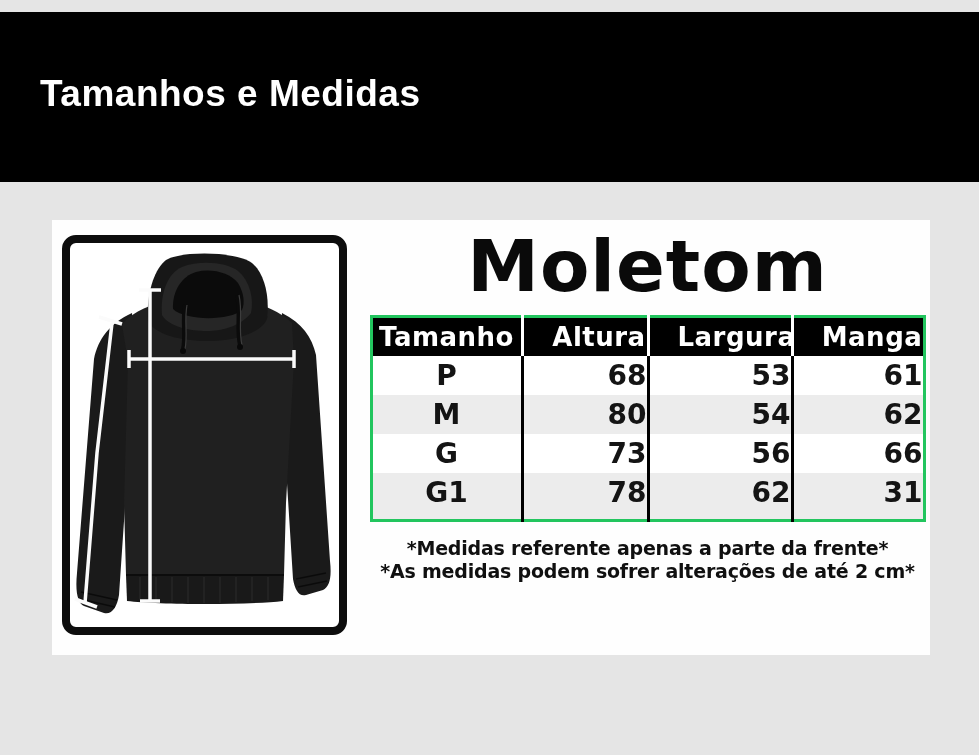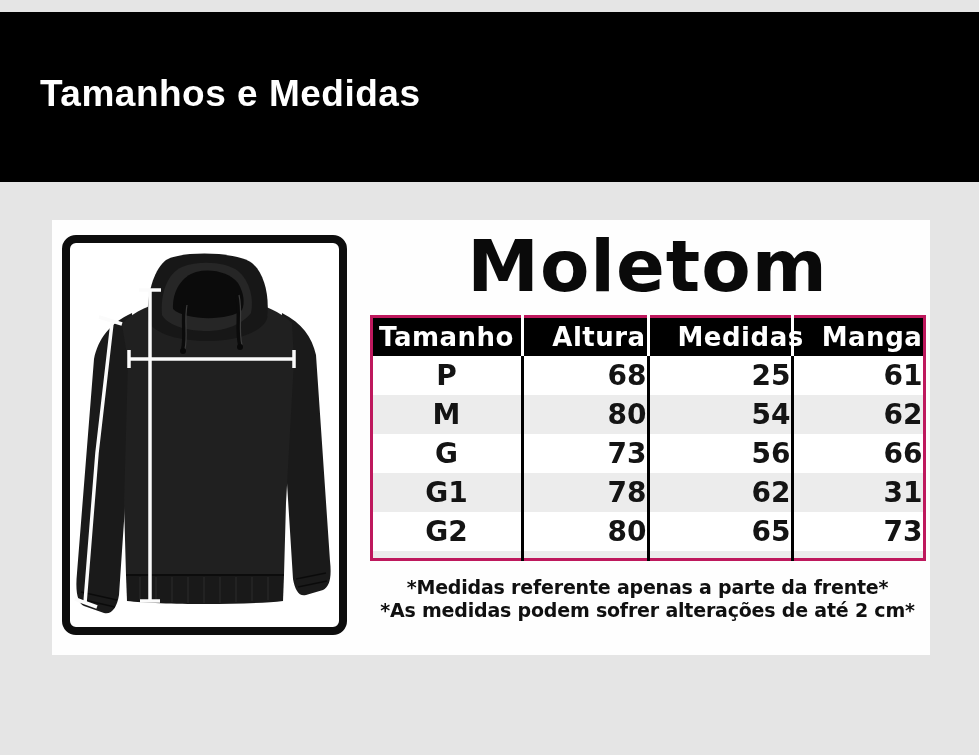"Tamanho" table.size-table { border: 3px solid #be185d -> 3px solid #22c55e }
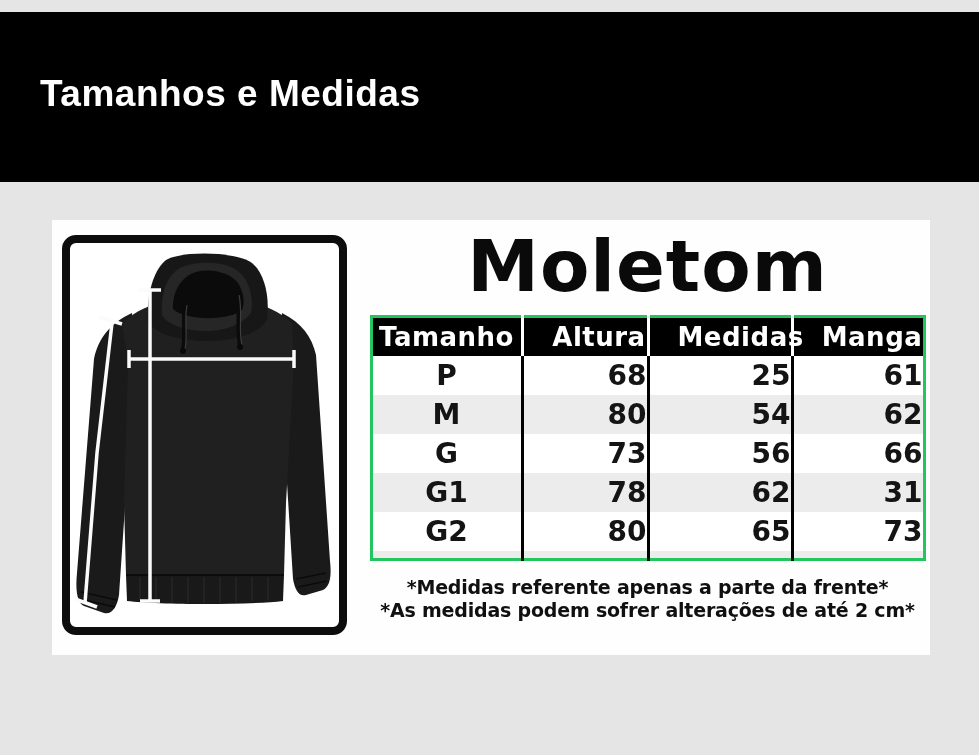"Medidas" th { text: Medidas -> Largura }
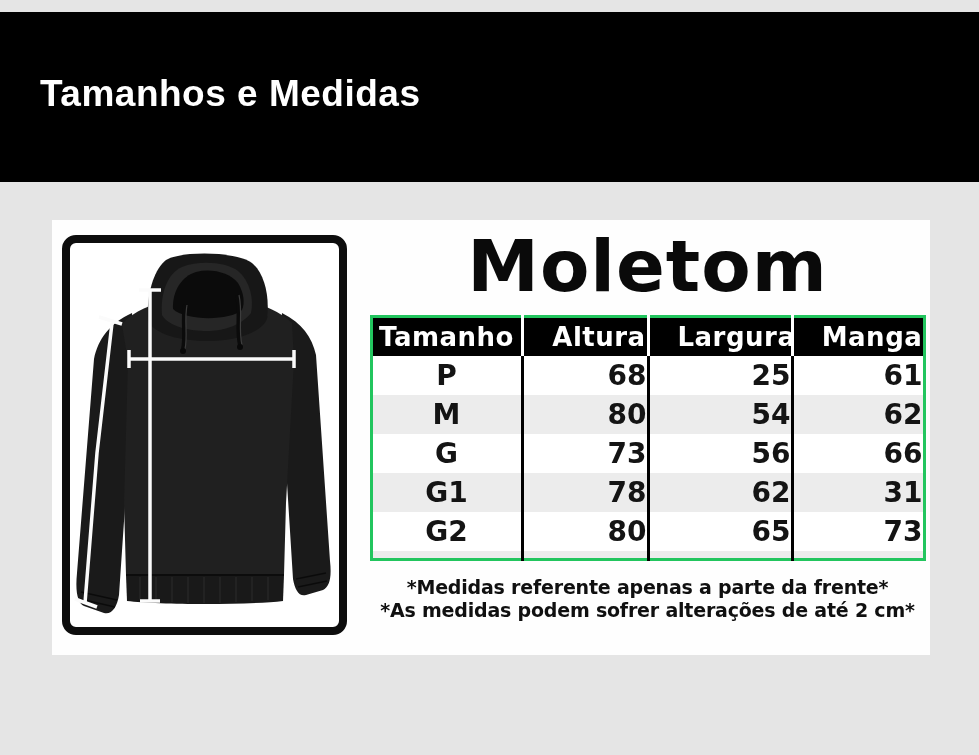"25" td { text: 25 -> 53 }
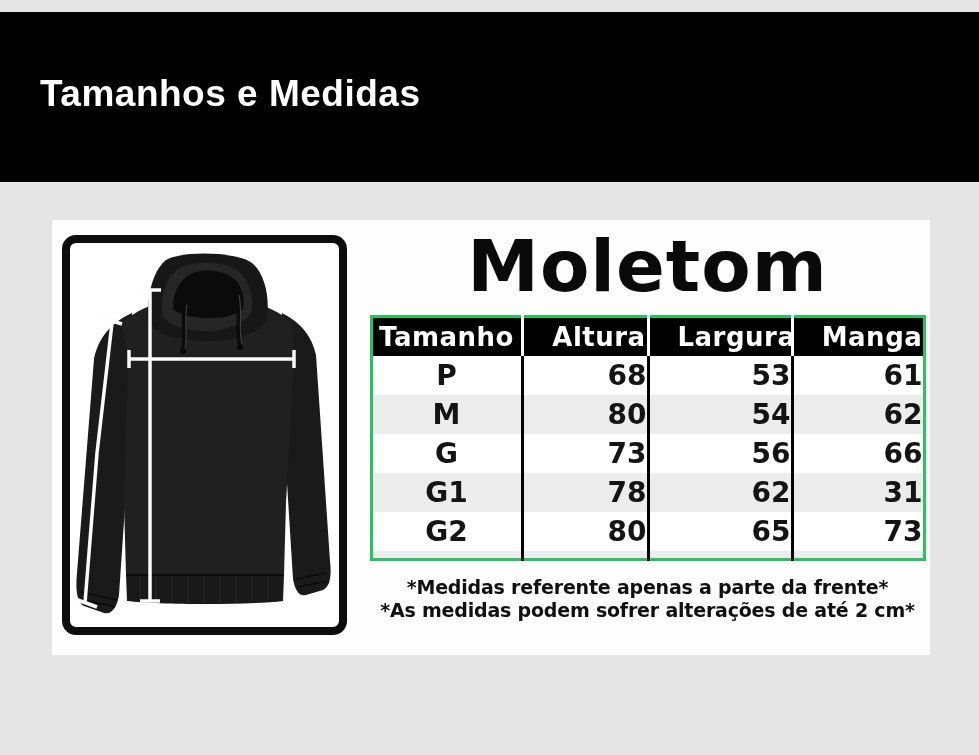"G2" tr.data-row { html: <tr> <td>G2</td> <td>80</td> <td>65</td> <td>73</td> </tr> -> none }
